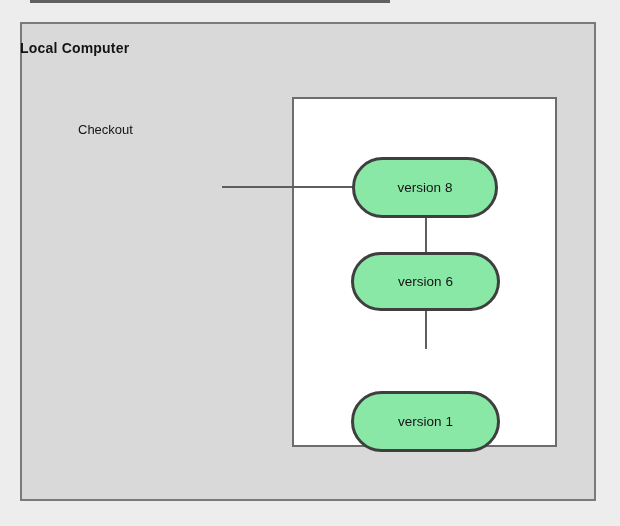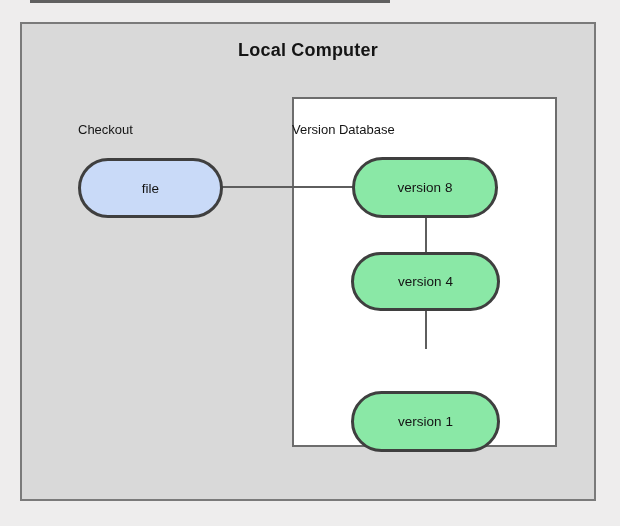"Local Computer" .outer-title { font-size: 18px -> 14px; text-align: center -> left }
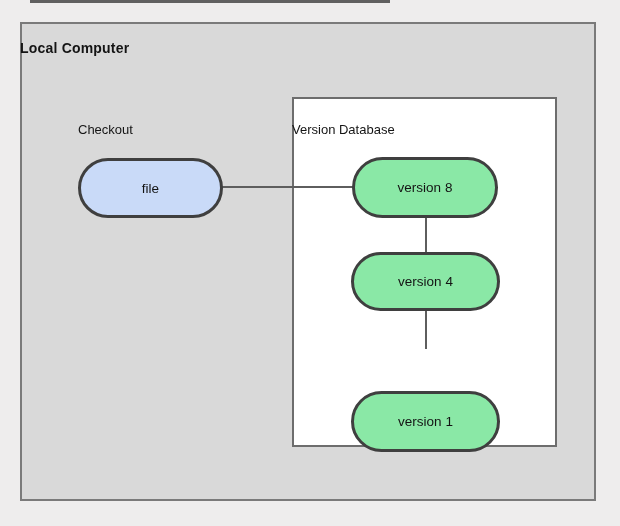"Version Database" div.area-label { html: <div>Version Database</div> -> none }
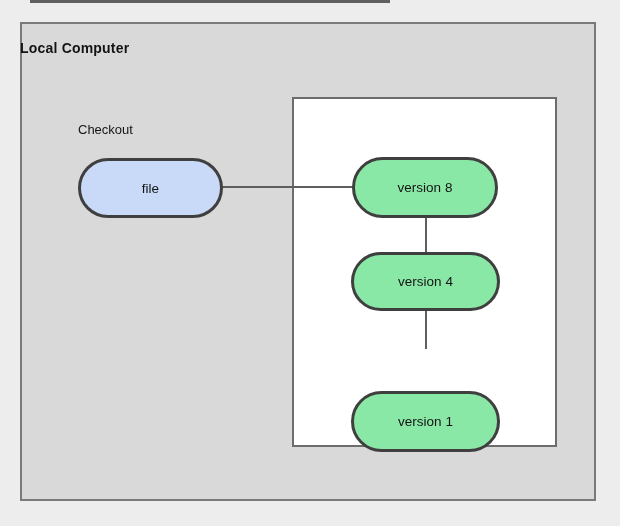"file" div.pill { html: <div>file</div> -> none }
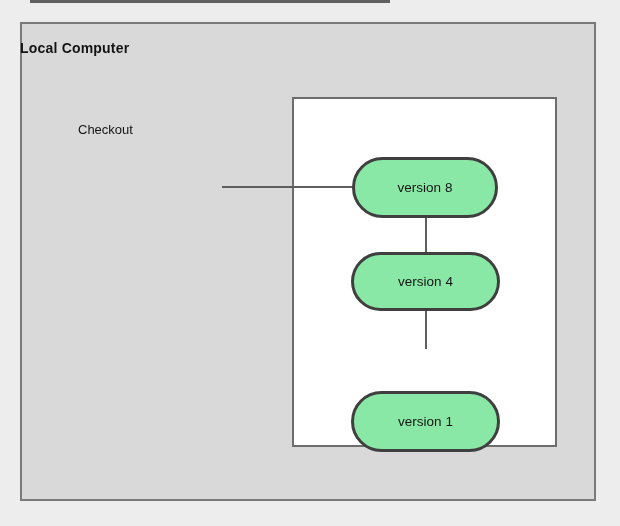"version 4" div.pill { text: 4 -> 6 }
